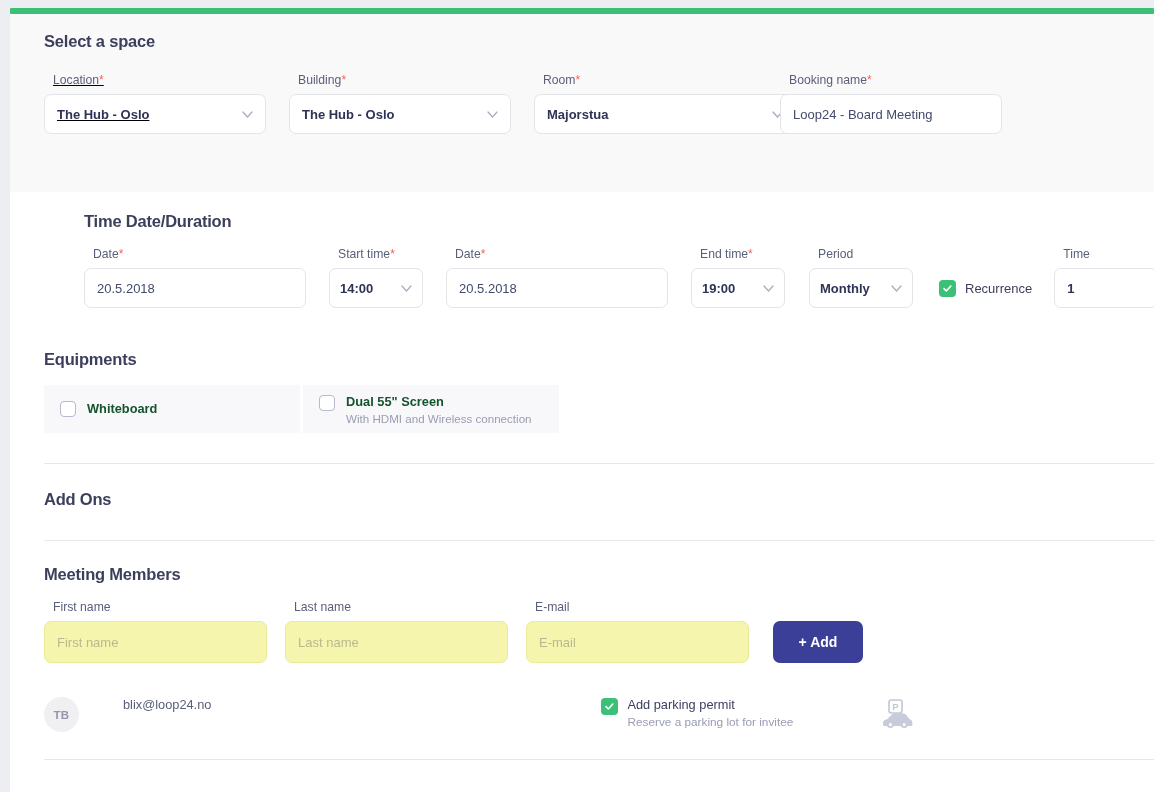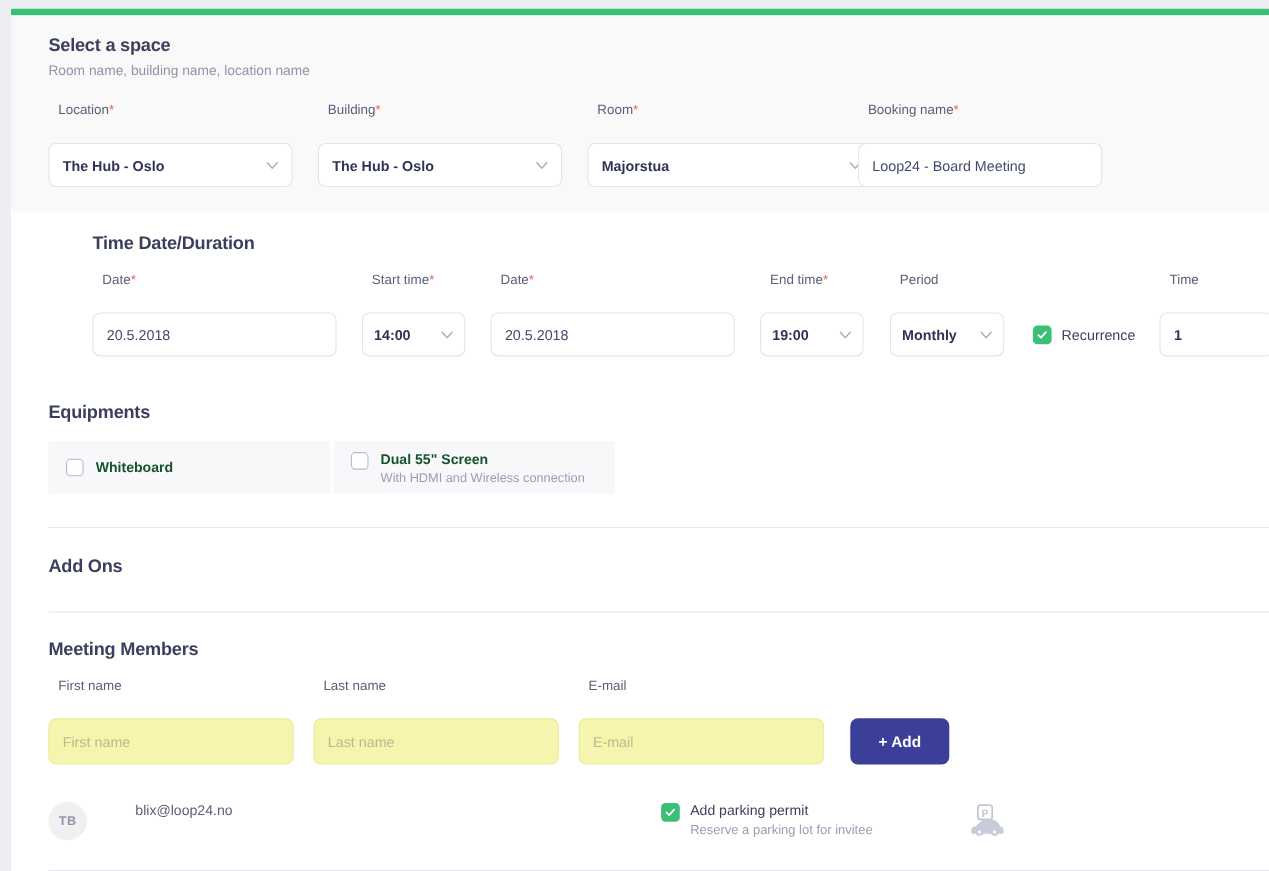"Room name, building name, location" p.sect-sub { html: <p>Room name, building name, location name</p> -> none }
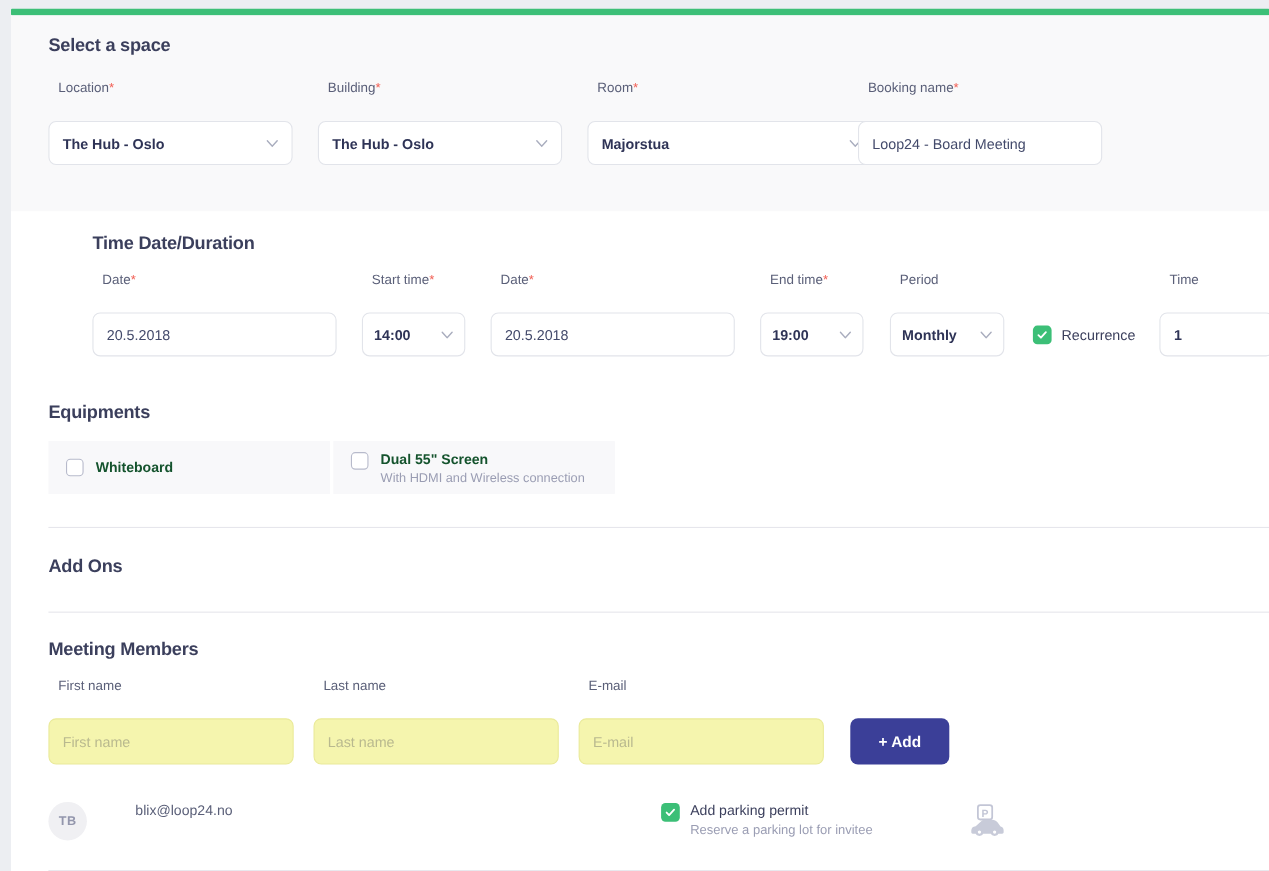"Location*" div.field { text-decoration: none -> underline }
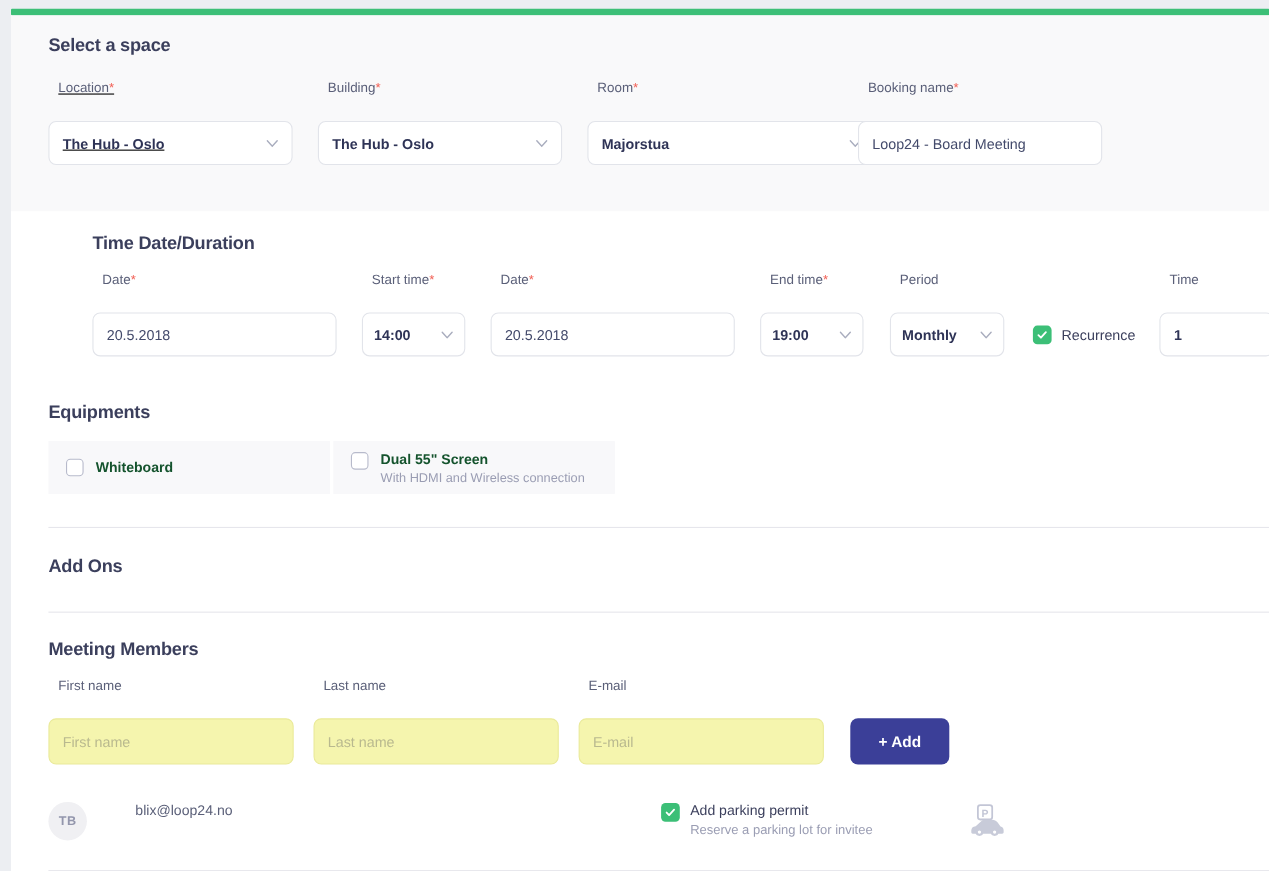"The Hub - Oslo" .control { margin-top: 16px -> none }
